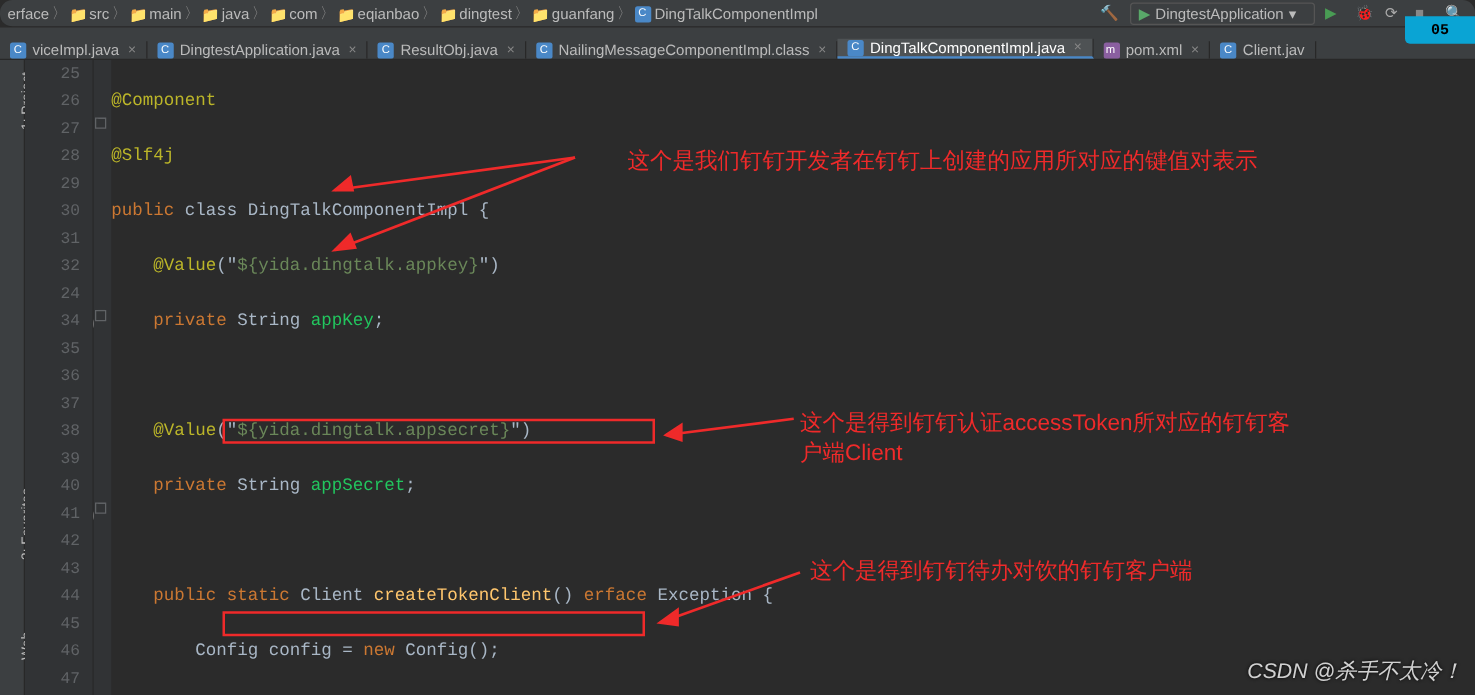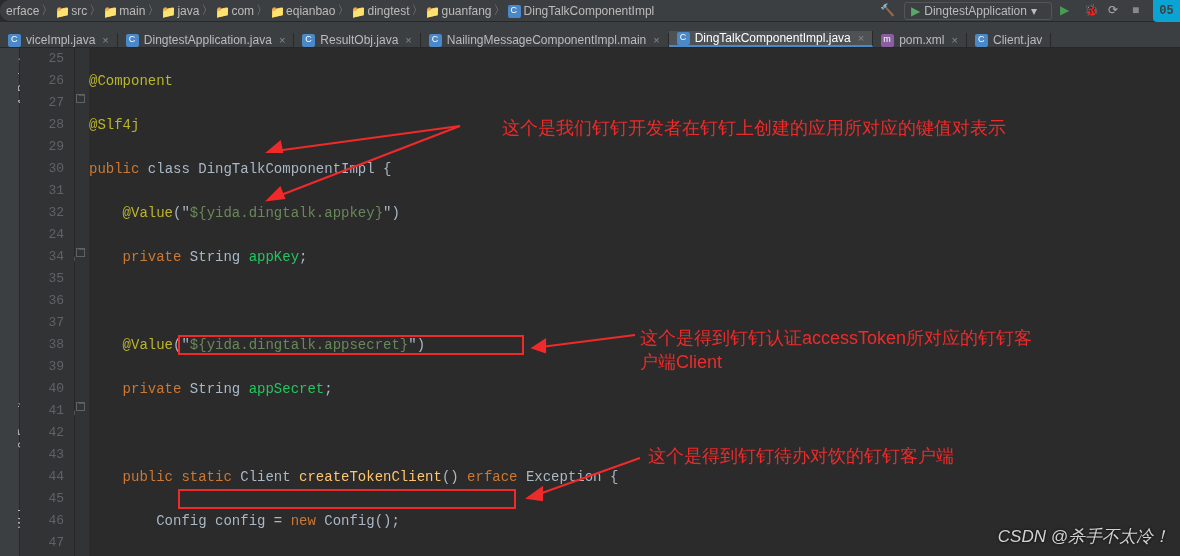"05" .corner-badge { color: #404040 -> #000000; top: 0 -> 13px; width: 27px -> 56px }
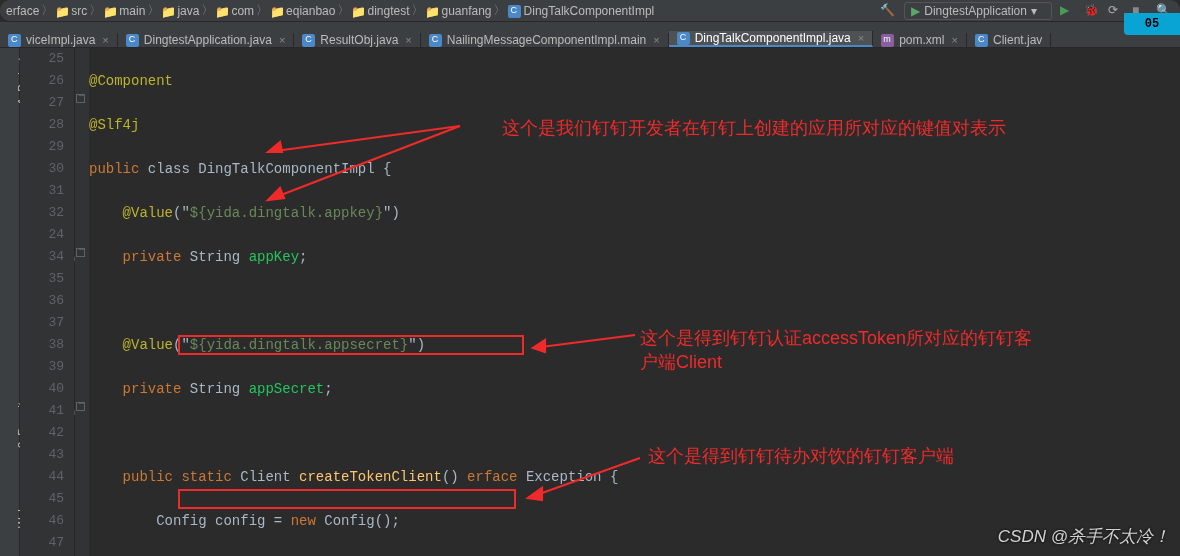"NailingMessageComponentImpl.main" span { text: NailingMessageComponentImpl.main -> NailingMessageComponentImpl.class }
